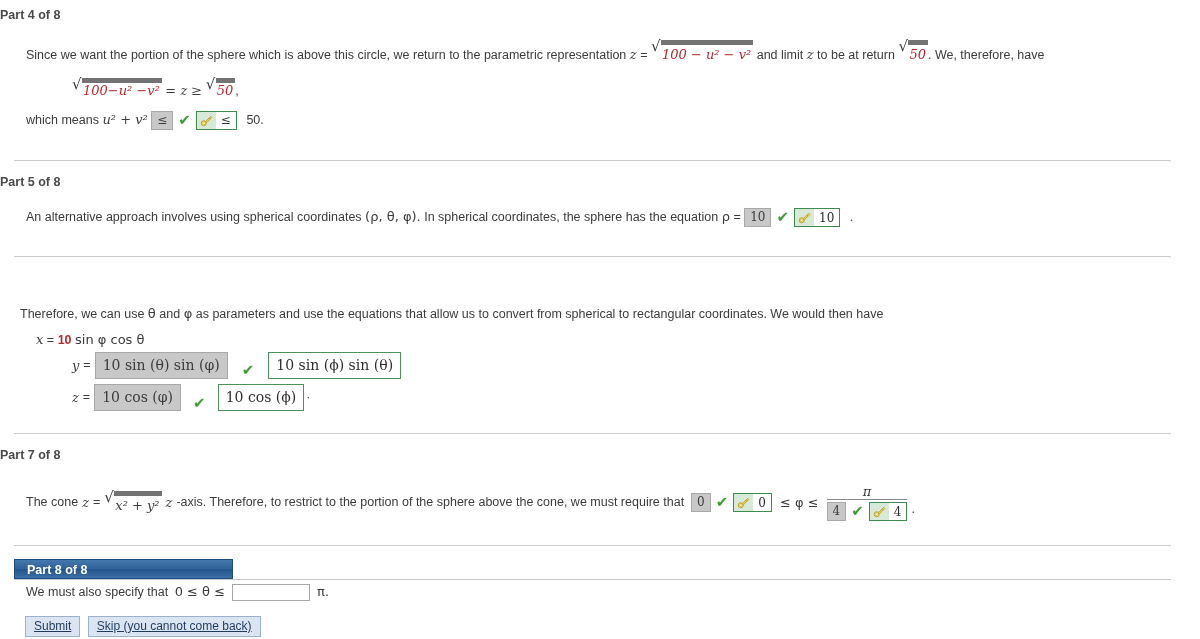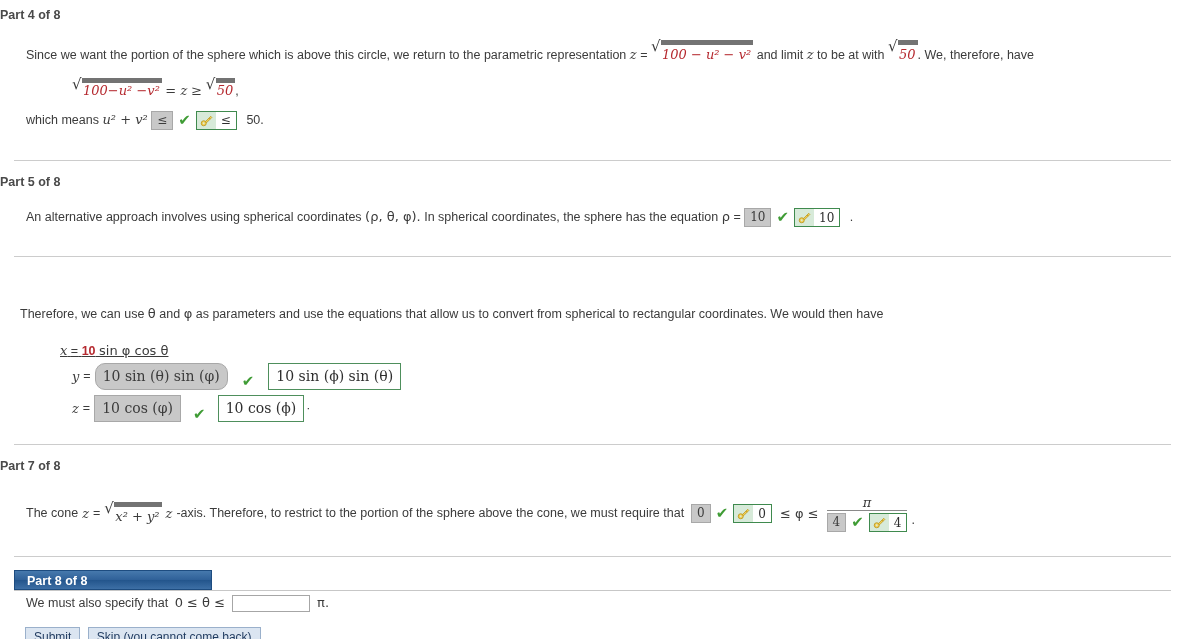"to be at with" span { text: with -> return }
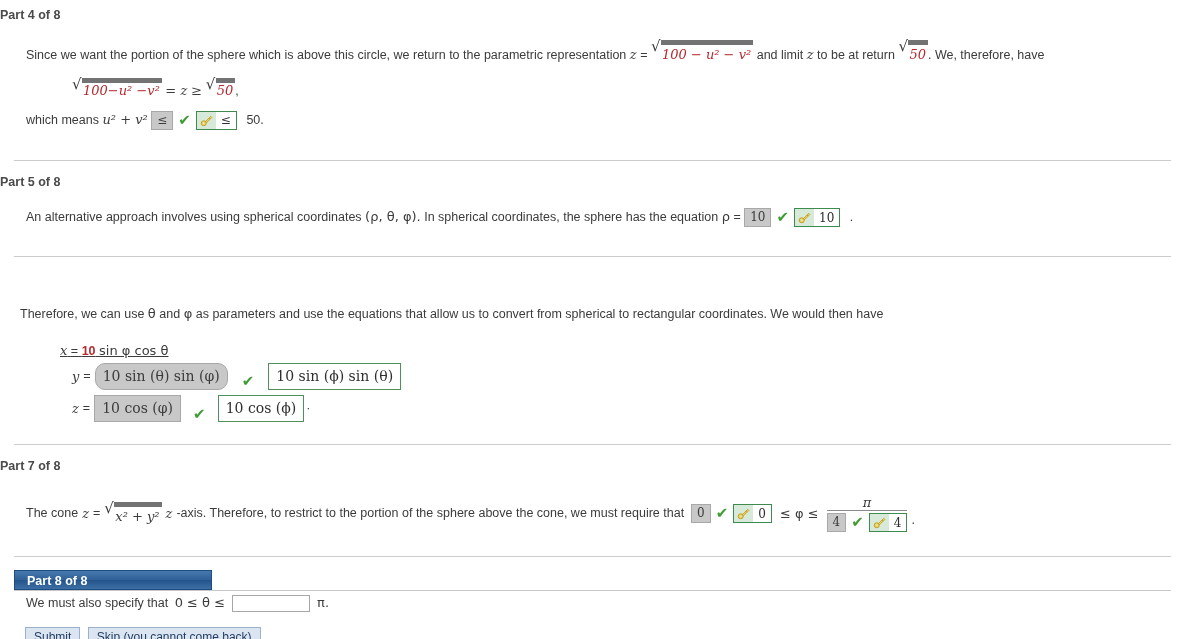"x = 10 sin φ" div { margin-top: 19px -> 8px; padding-left: 60px -> 36px; text-decoration: underline -> none }
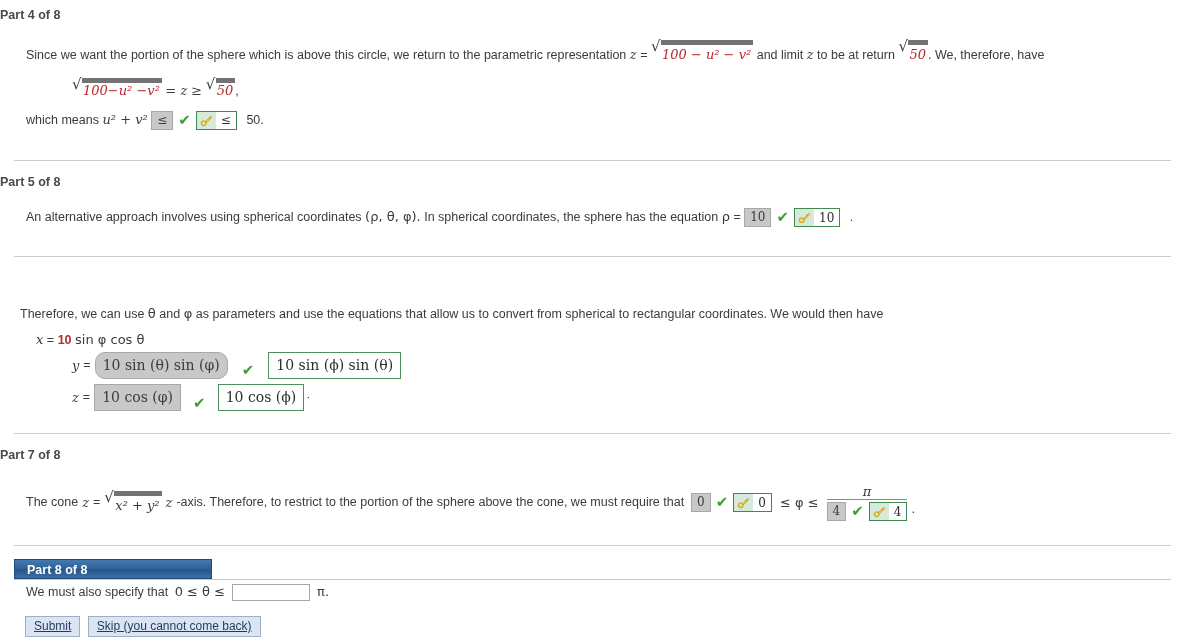"10 sin (θ) sin (φ)" span.student-box { border-radius: 10px -> none }
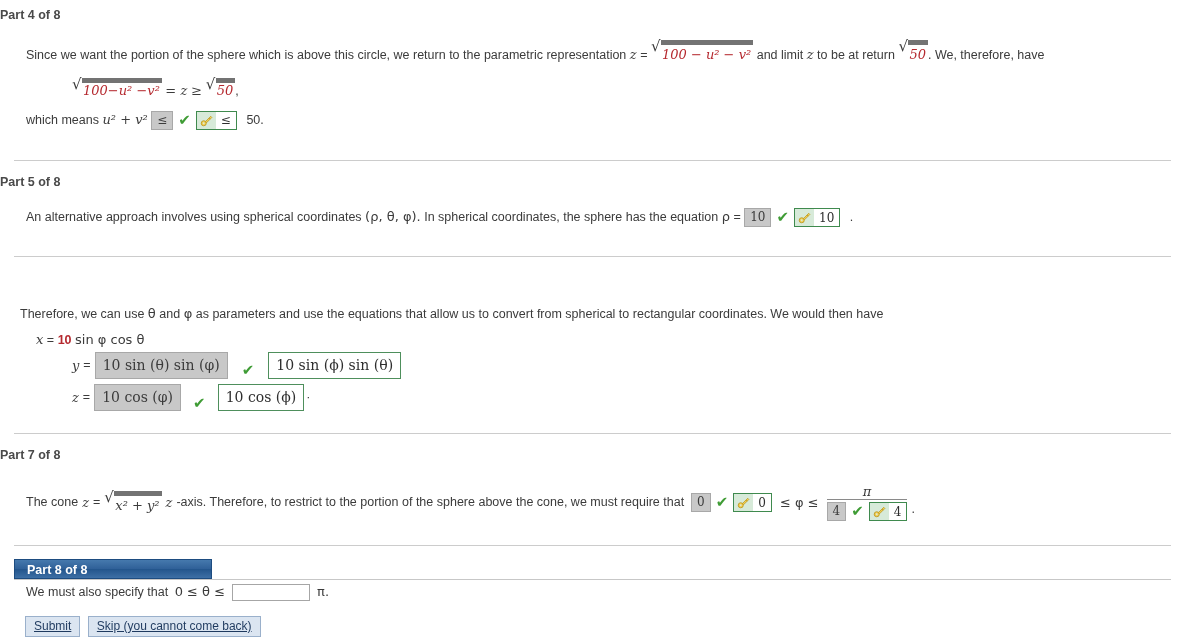"Part 8 of 8" .part8-head { width: 198px -> 219px }
